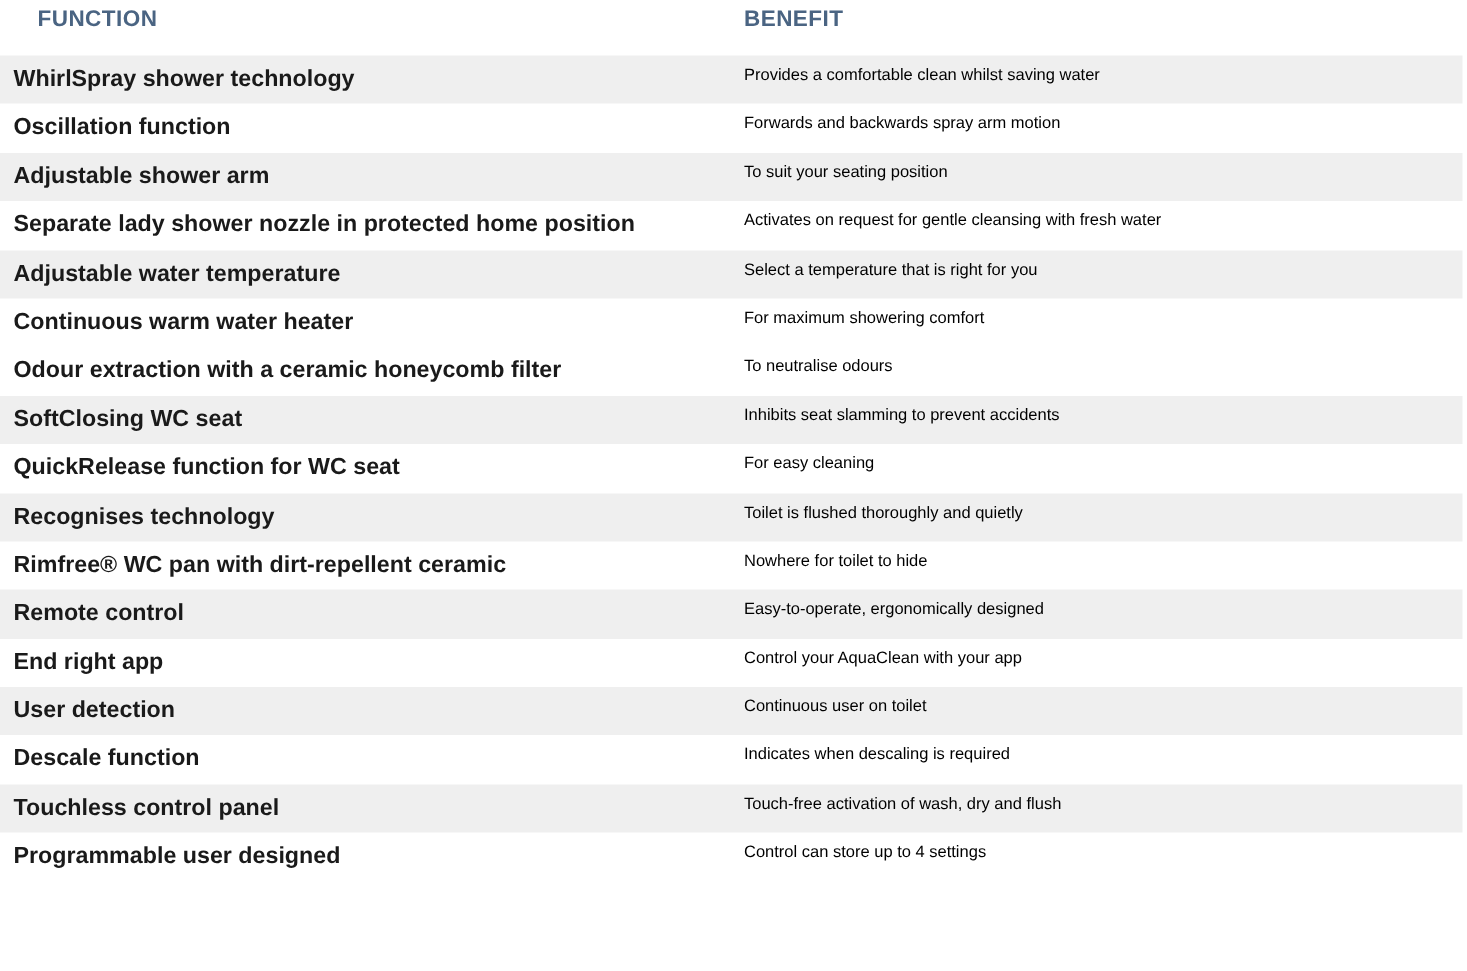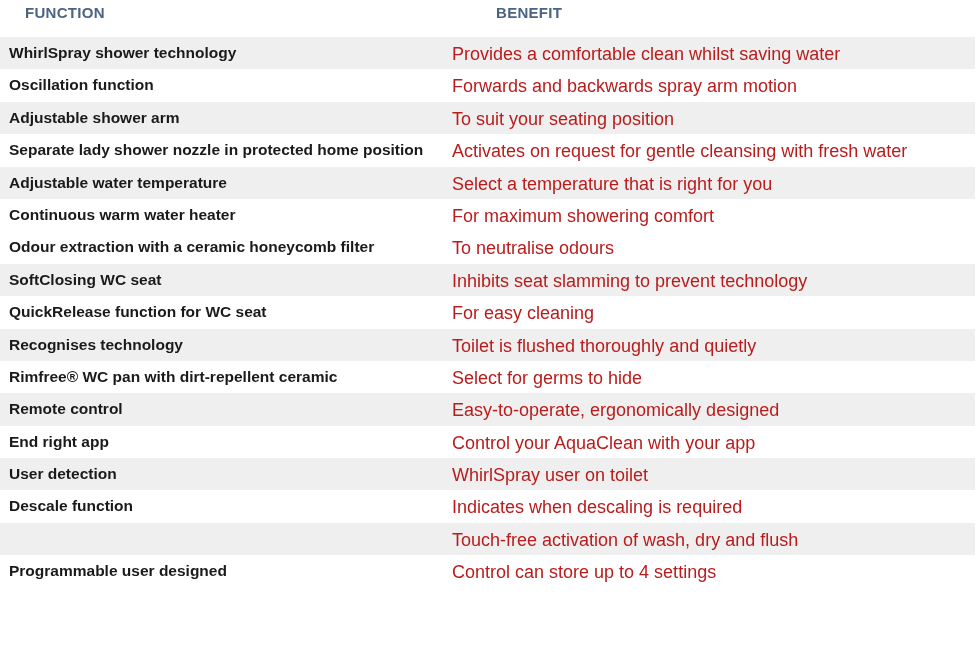"Provides a comfortable clean whilst" .c2 { color: #b91c1c -> #000000; font-size: 18px -> 11px; left: 452px -> 496px }
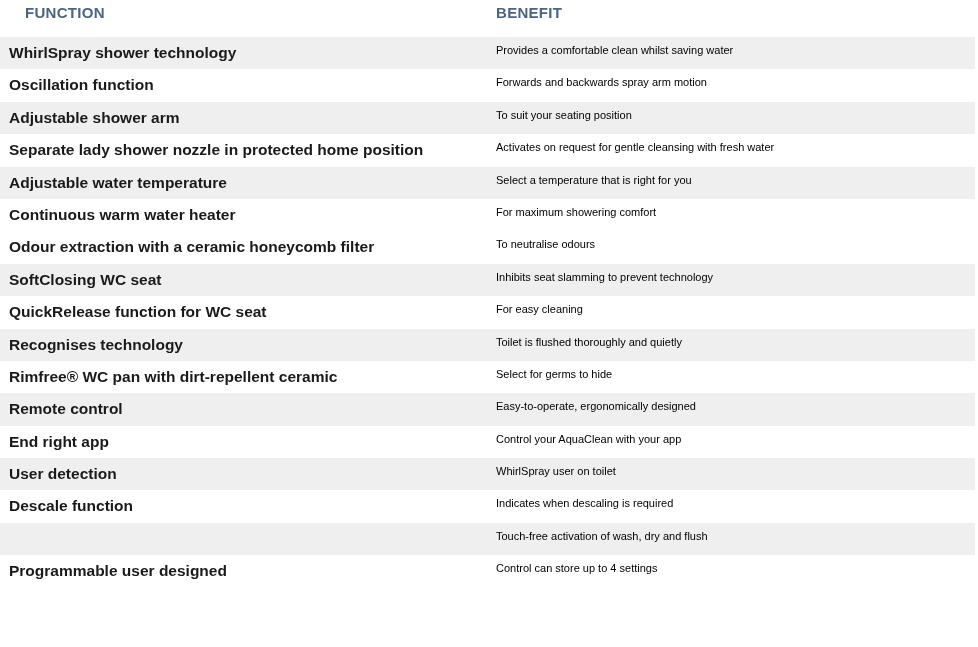"Inhibits seat slamming to prevent" span.c2 { text: technology -> accidents }
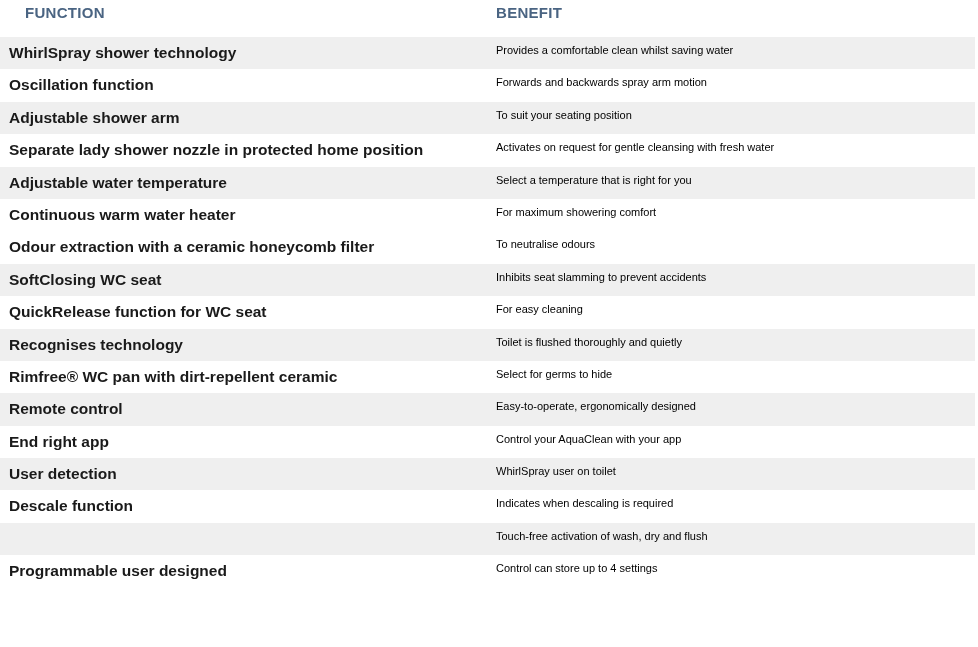"Select for germs to hide" span.c2 { text: Select for germs -> Nowhere for toilet }
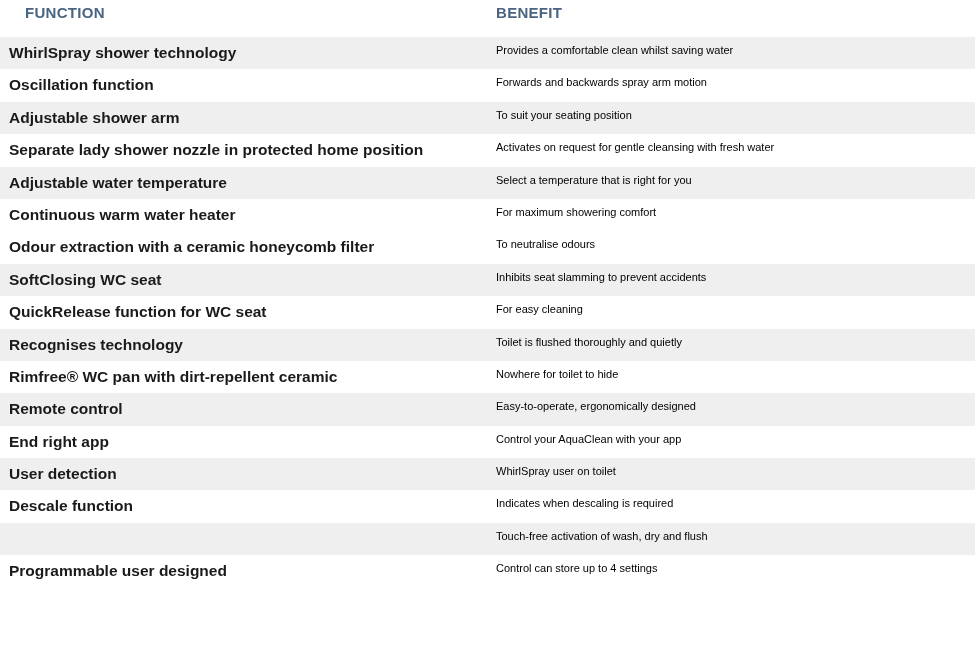"WhirlSpray user on toilet" span.c2 { text: WhirlSpray -> Continuous }
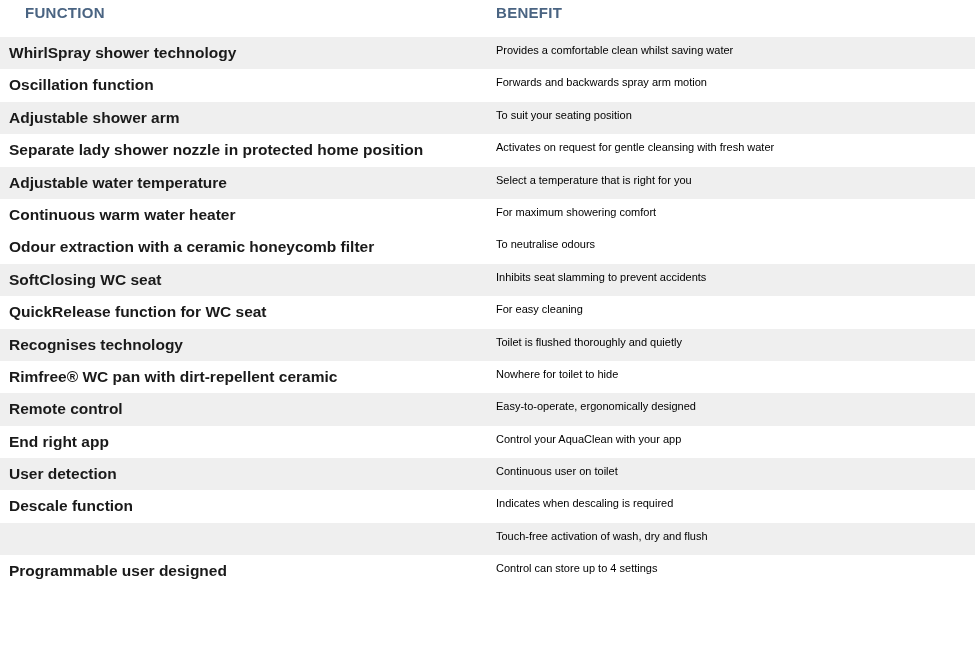"Touchless control panel" span.c1 { html: none -> <span>Touchless control panel</span> }
